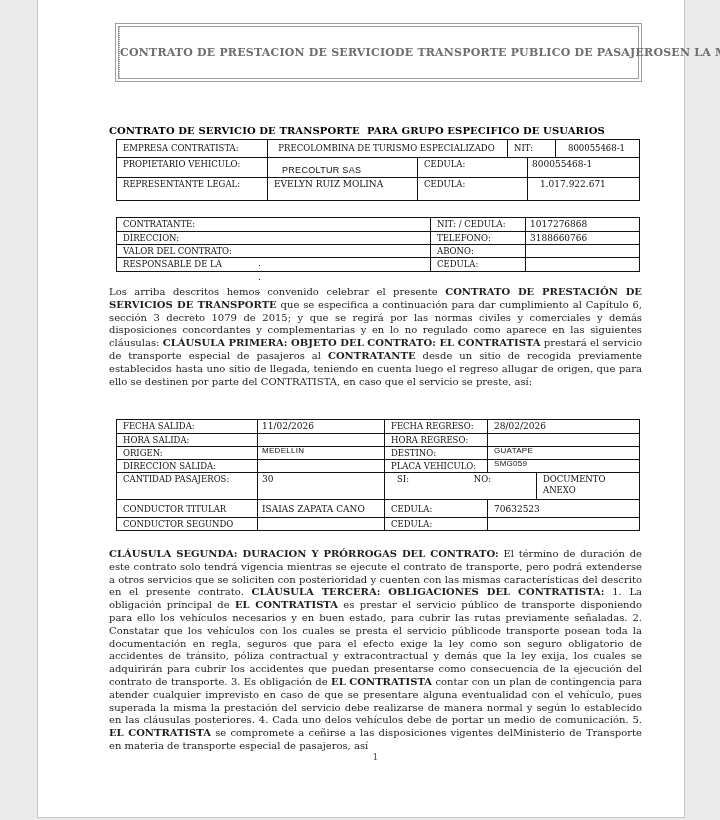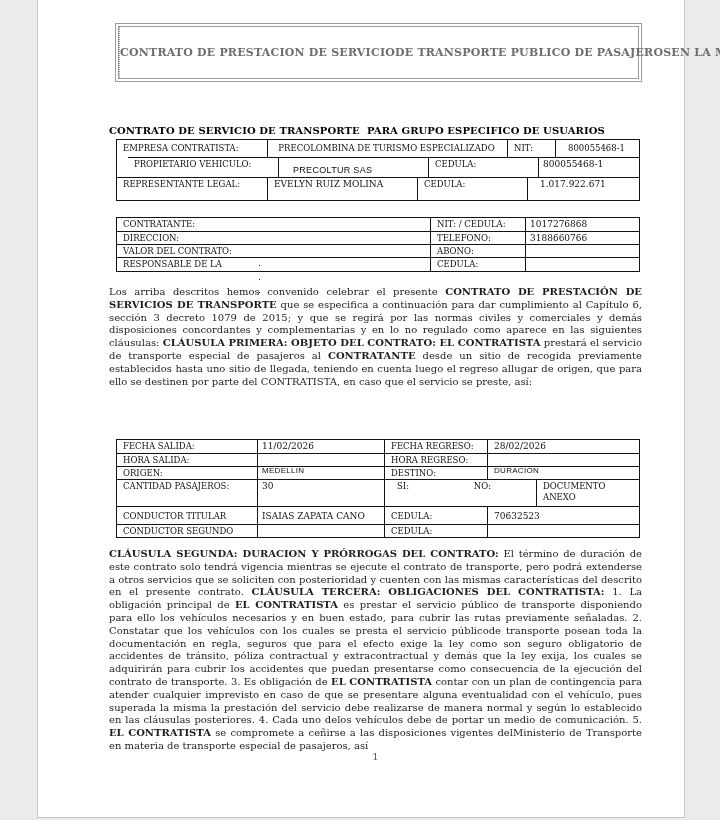"PROPIETARIO VEHICULO:" .t-company .r2 { margin-left: 11px -> none }
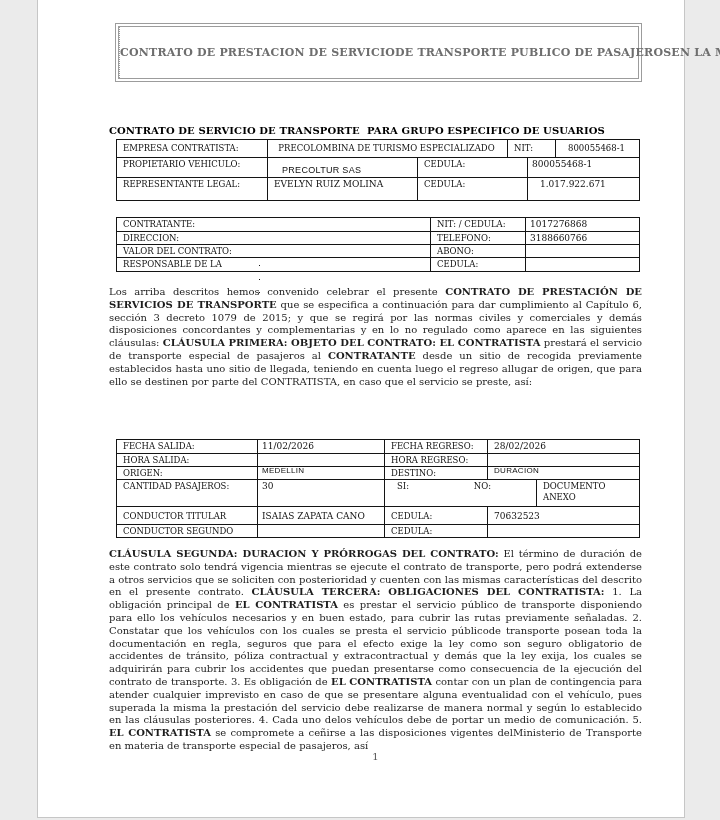"FECHA SALIDA:" div.tbl { top: 440px -> 420px }
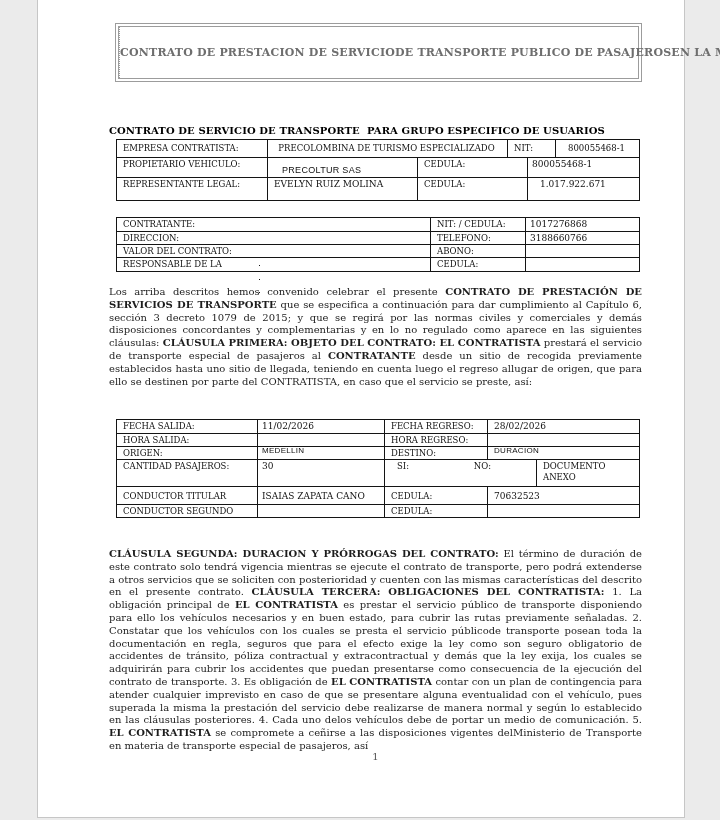"DURACION" span { text: DURACION -> GUATAPE }
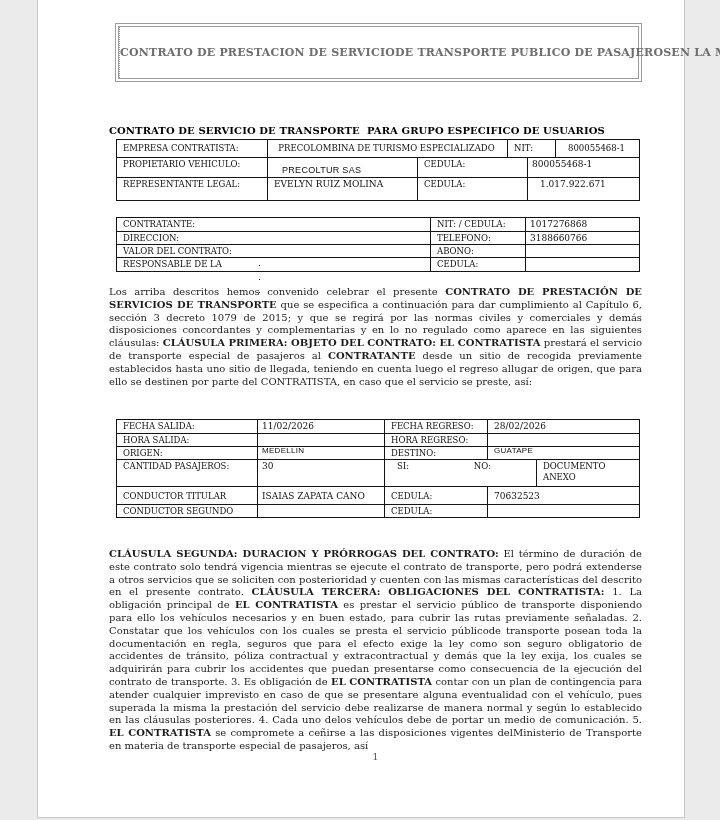"DIRECCION SALIDA:" div.tr { html: none -> <div> <div>DIRECCION SALIDA:</div> <div></div> <div>PLACA VEHICULO:</div> <div> <div> <span>SMG059</span> </div> </div> </div> }
